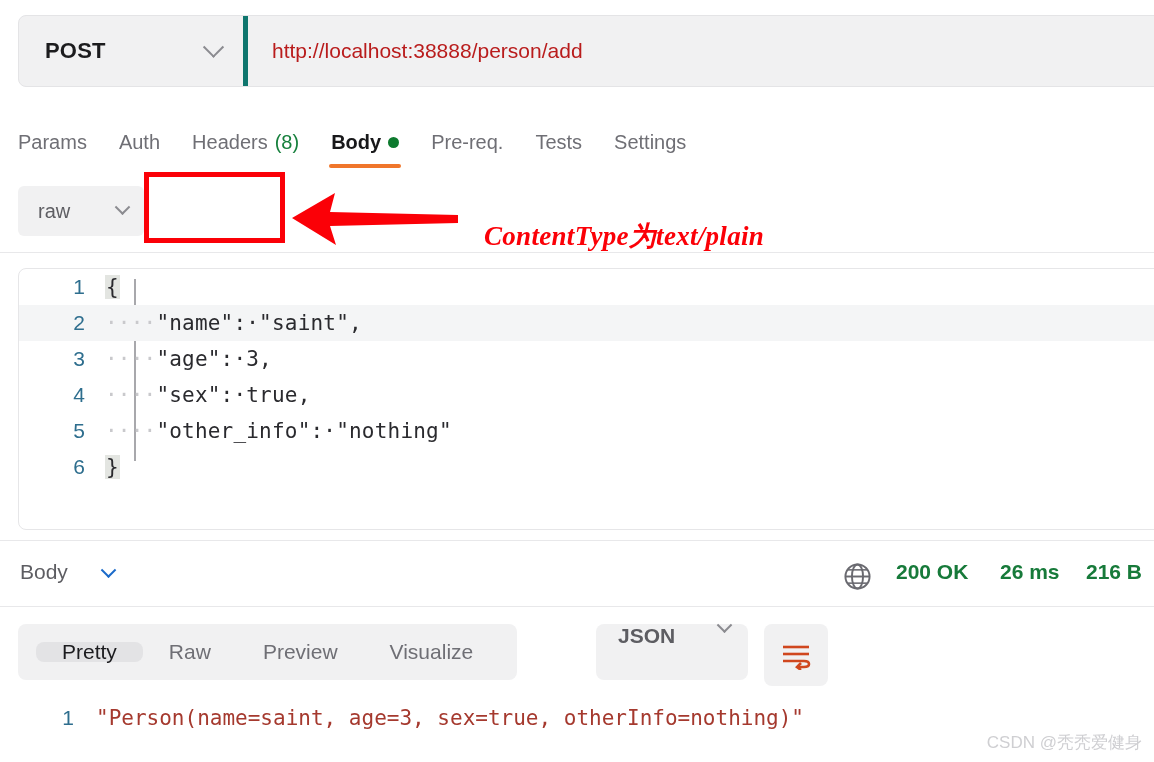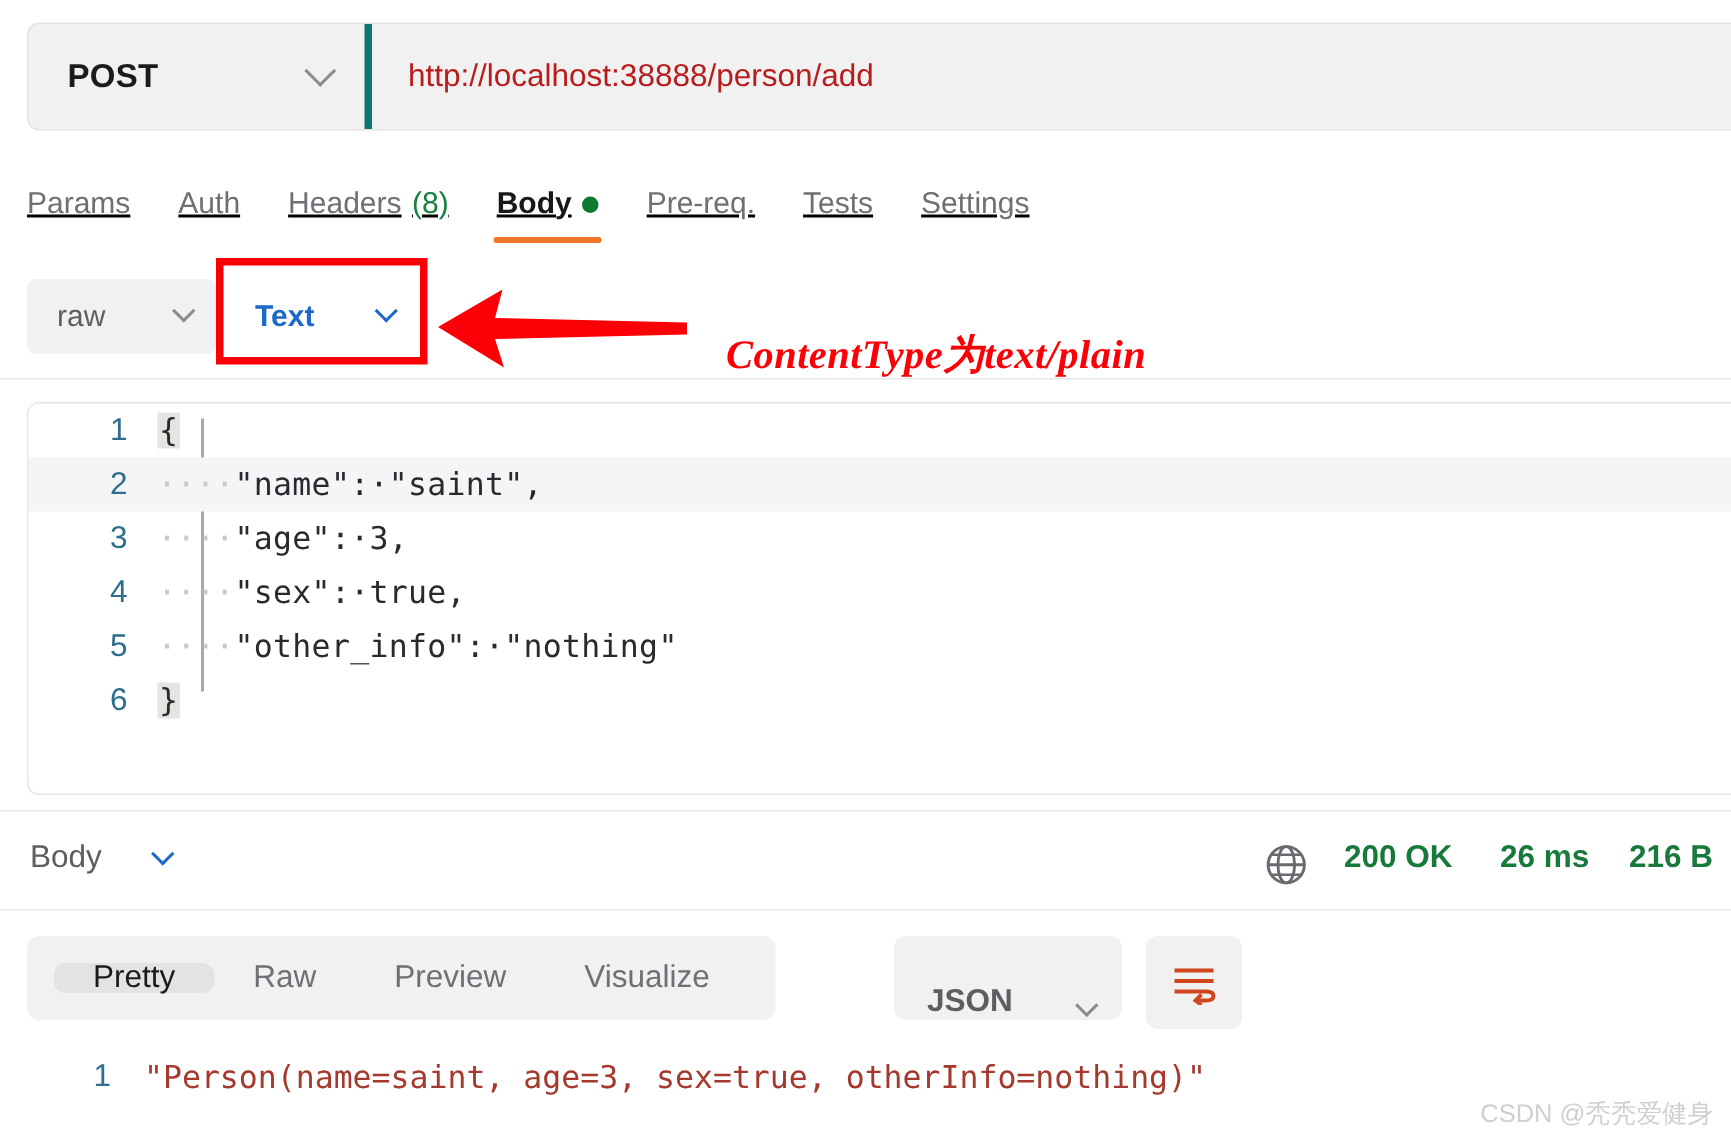"Params" .req-tabs { align-items: center -> flex-end; text-decoration: underline -> none }
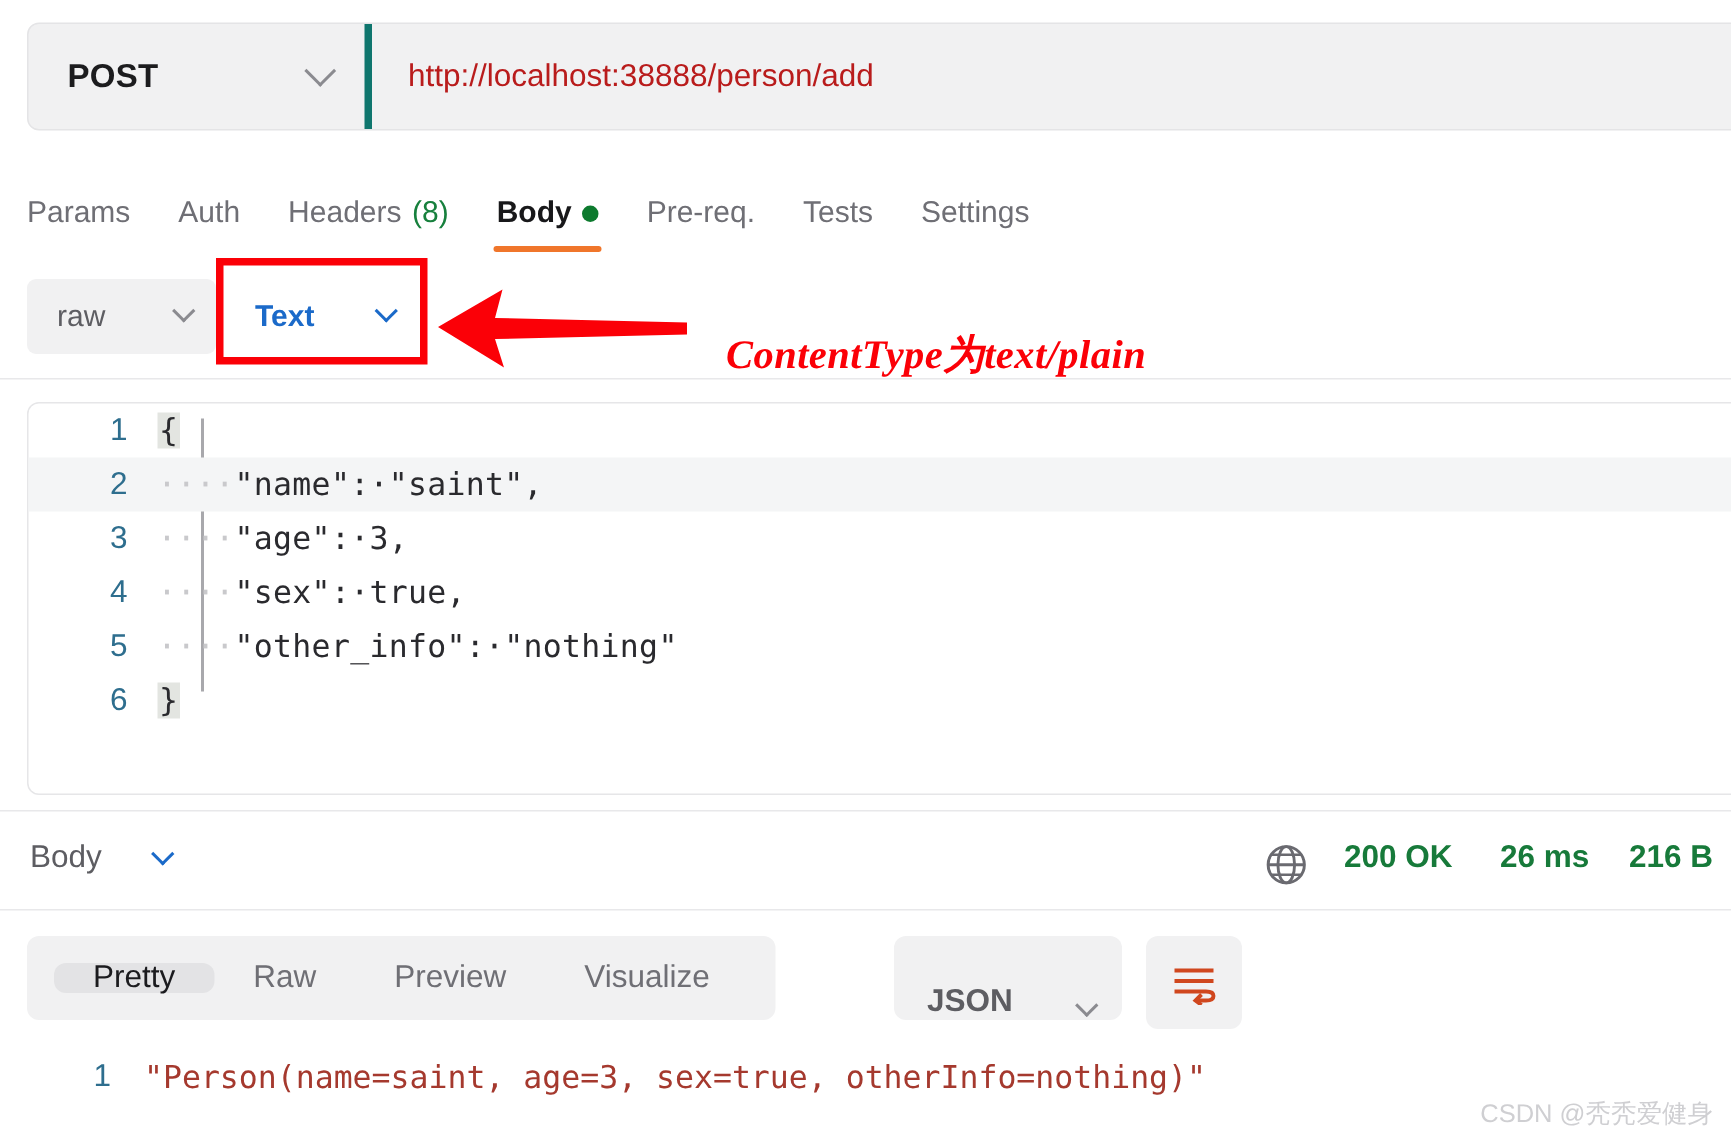"Text" div.text-pill { html: <div> <span>Text</span> <span></span> </div> -> none }
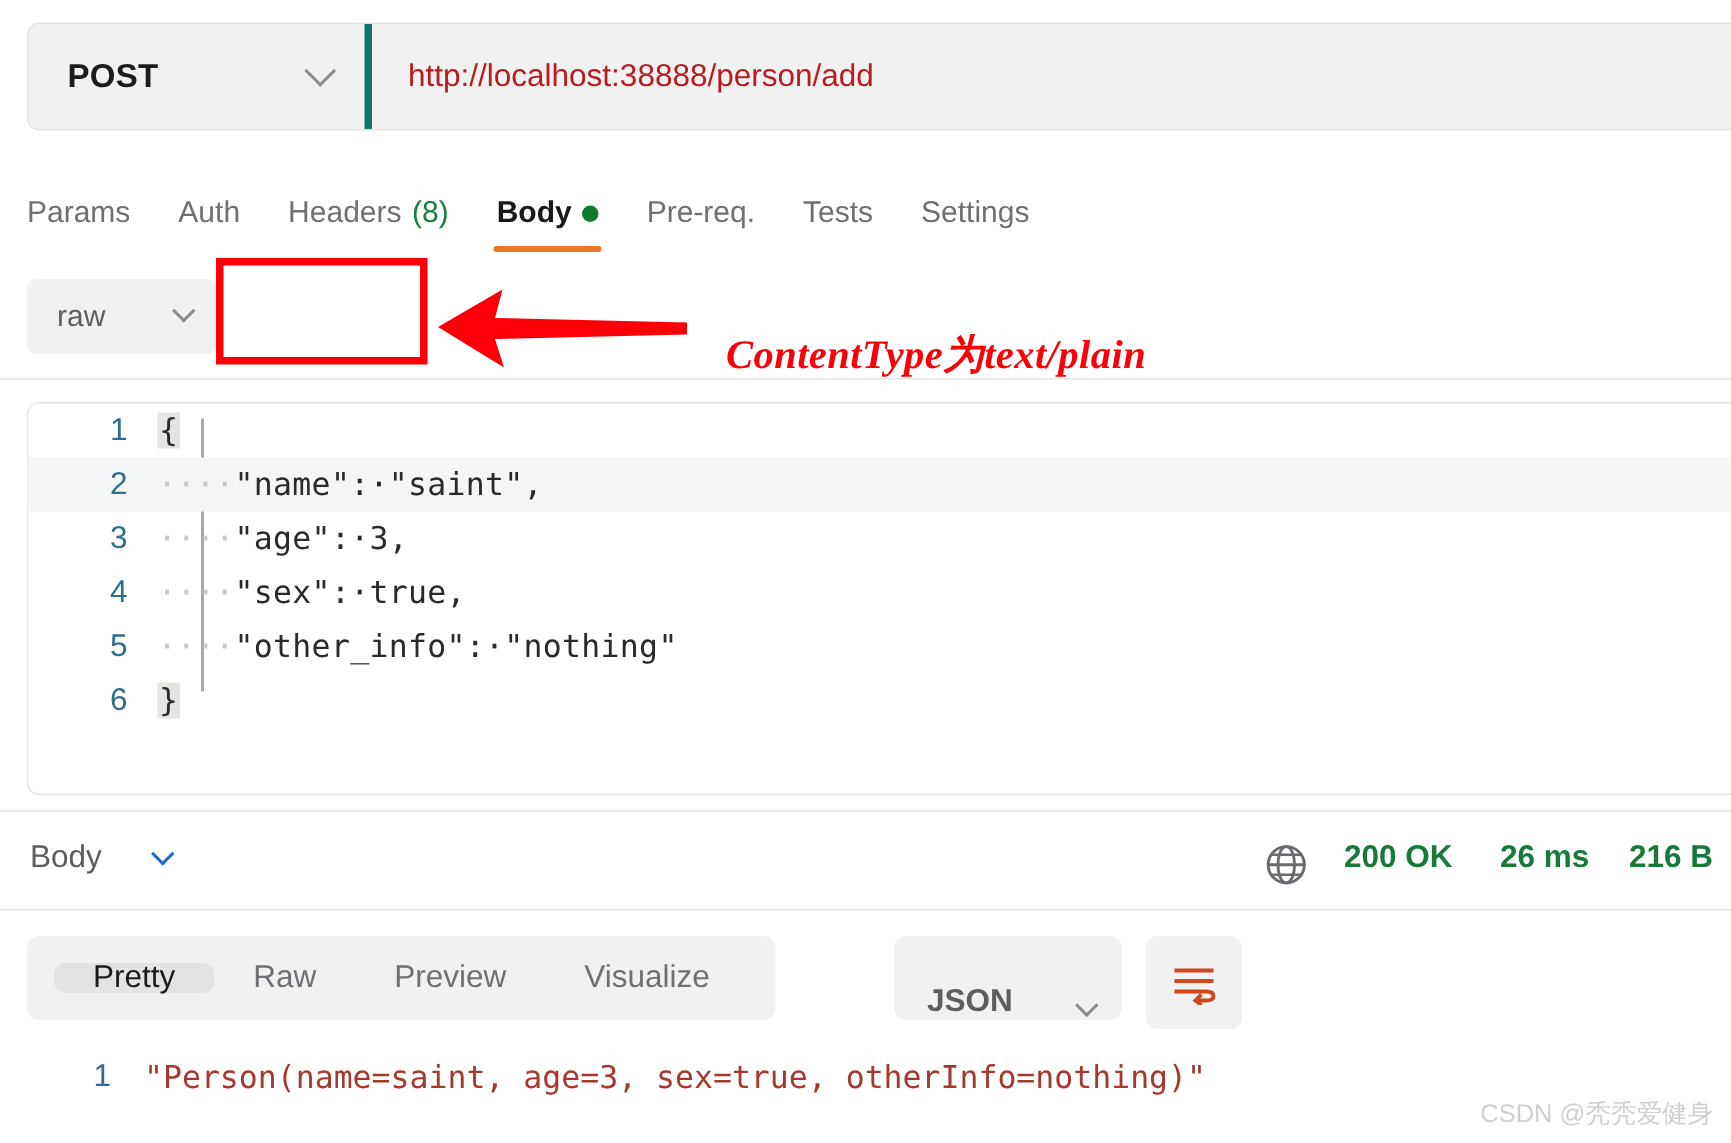"JSON" .json-pill { align-items: flex-end -> flex-start }
